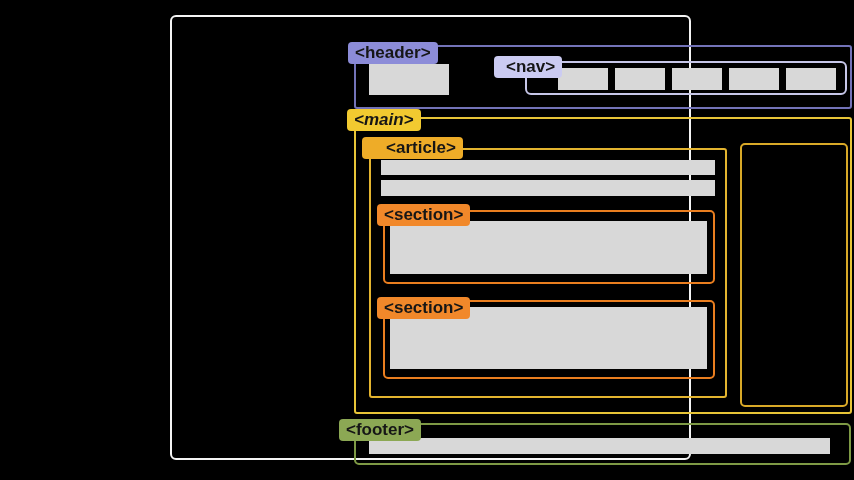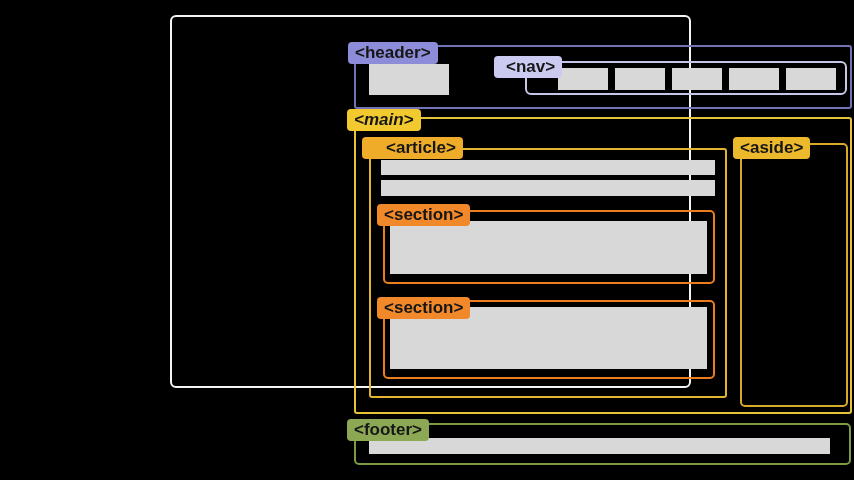"<header>" .page { height: 373px -> 445px }
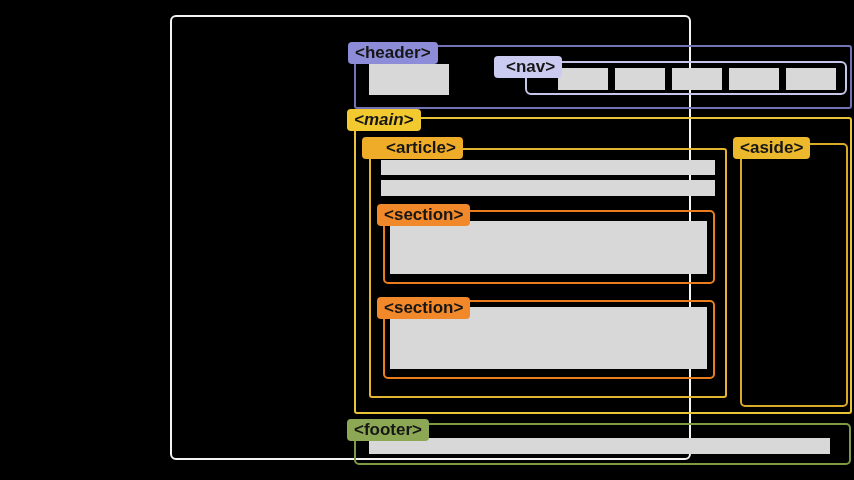"<aside>" span.tag { html: <span>&lt;aside&gt;</span> -> none }
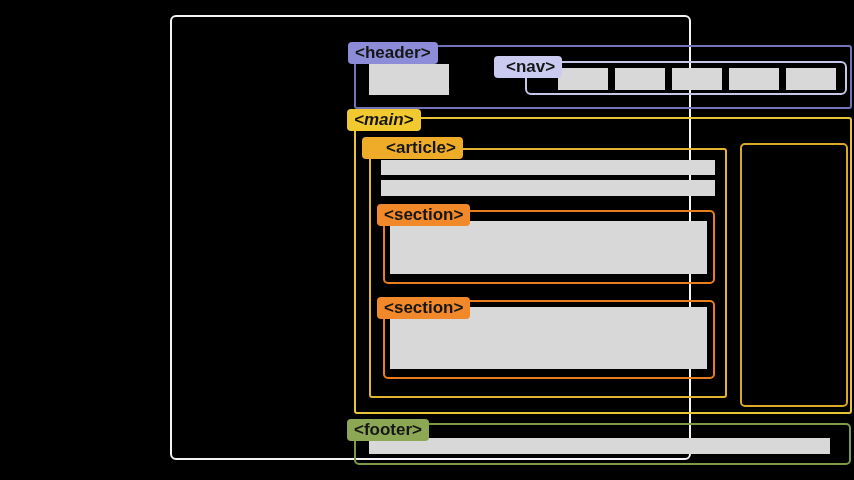"<footer>" .footer-tag { left: 175px -> 167px }
